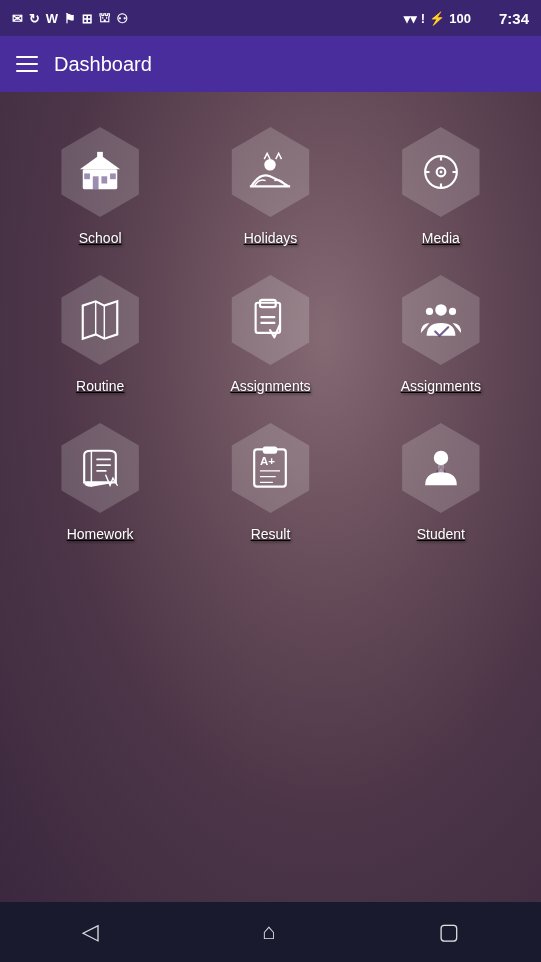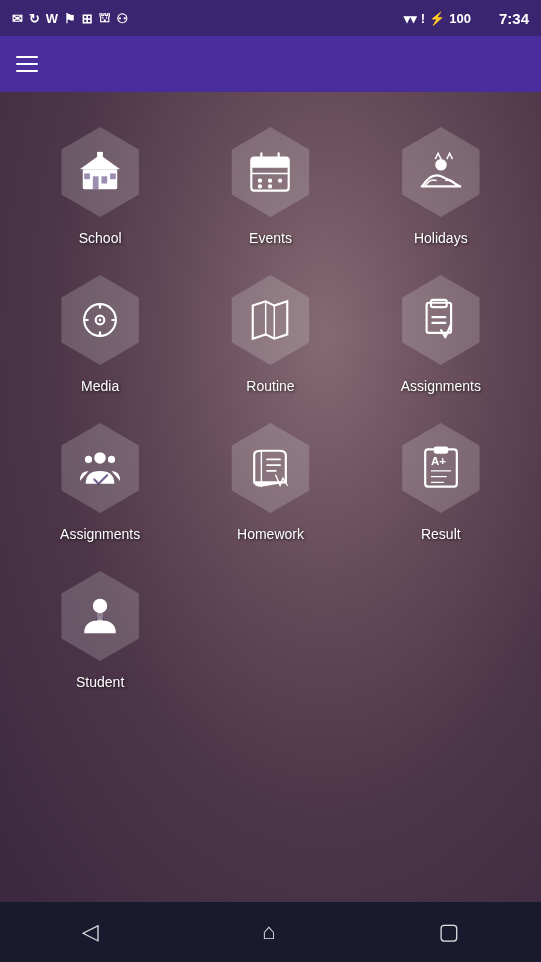"Dashboard" span.top-bar-title { html: none -> <span>Dashboard</span> }
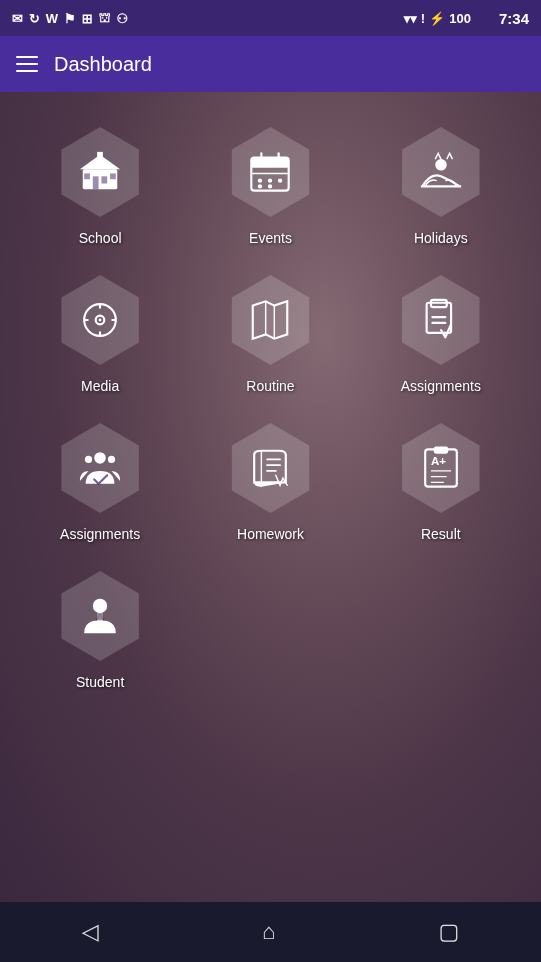"School" .grid-item { text-decoration: none -> underline }
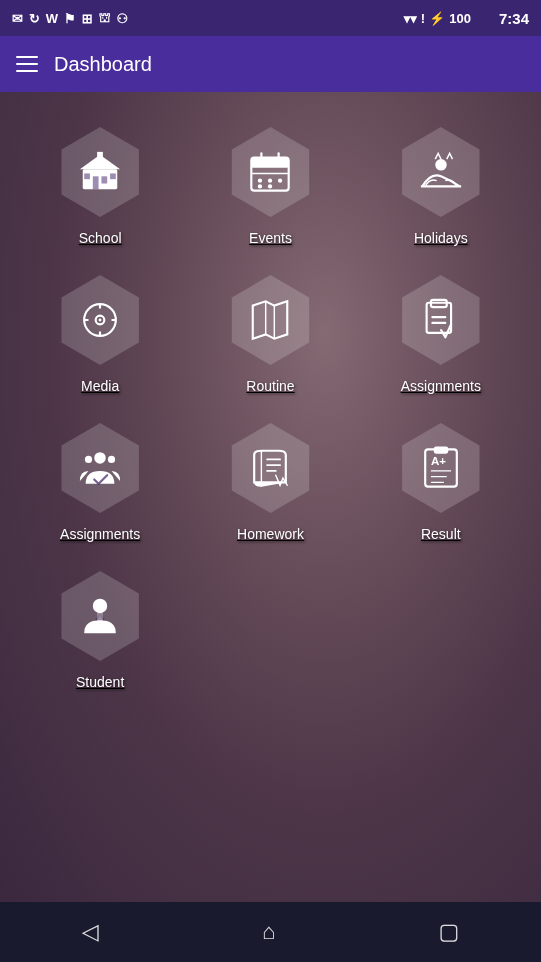"Events" div.grid-item { html: <div> <div> <div> <svg> <rect></rect> <rect></rect> <line></line> <line></line> <line></line> <circle></circle> <circle></circle> <circle></circle> <circle></circle> <circle></circle> </svg> </div> </div> <span>Events</span> </div> -> none }
